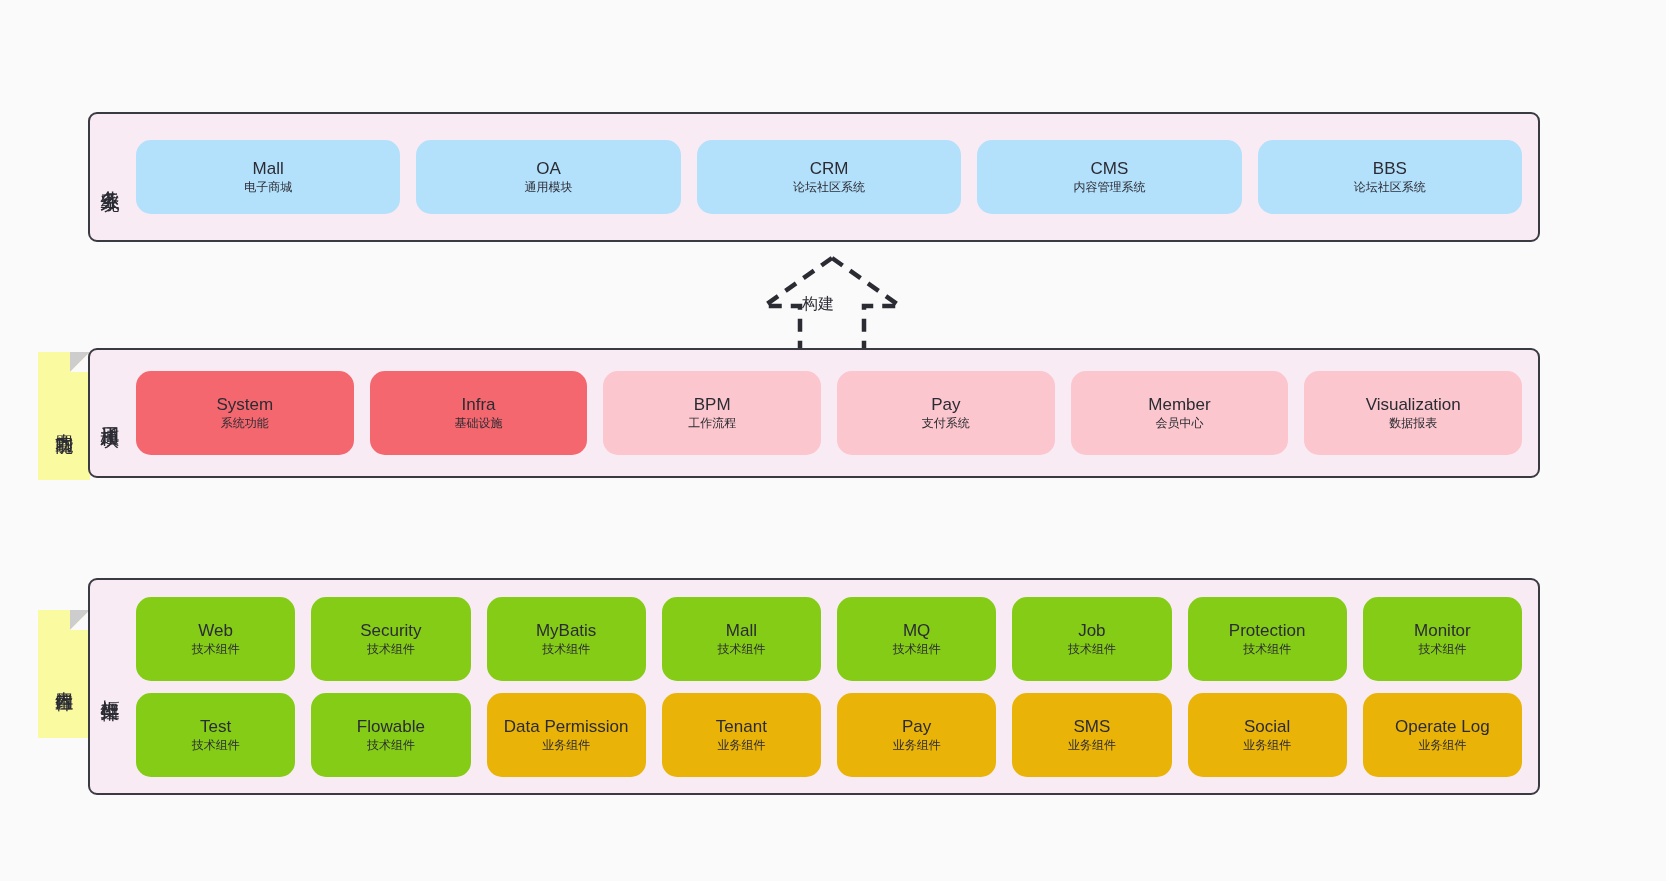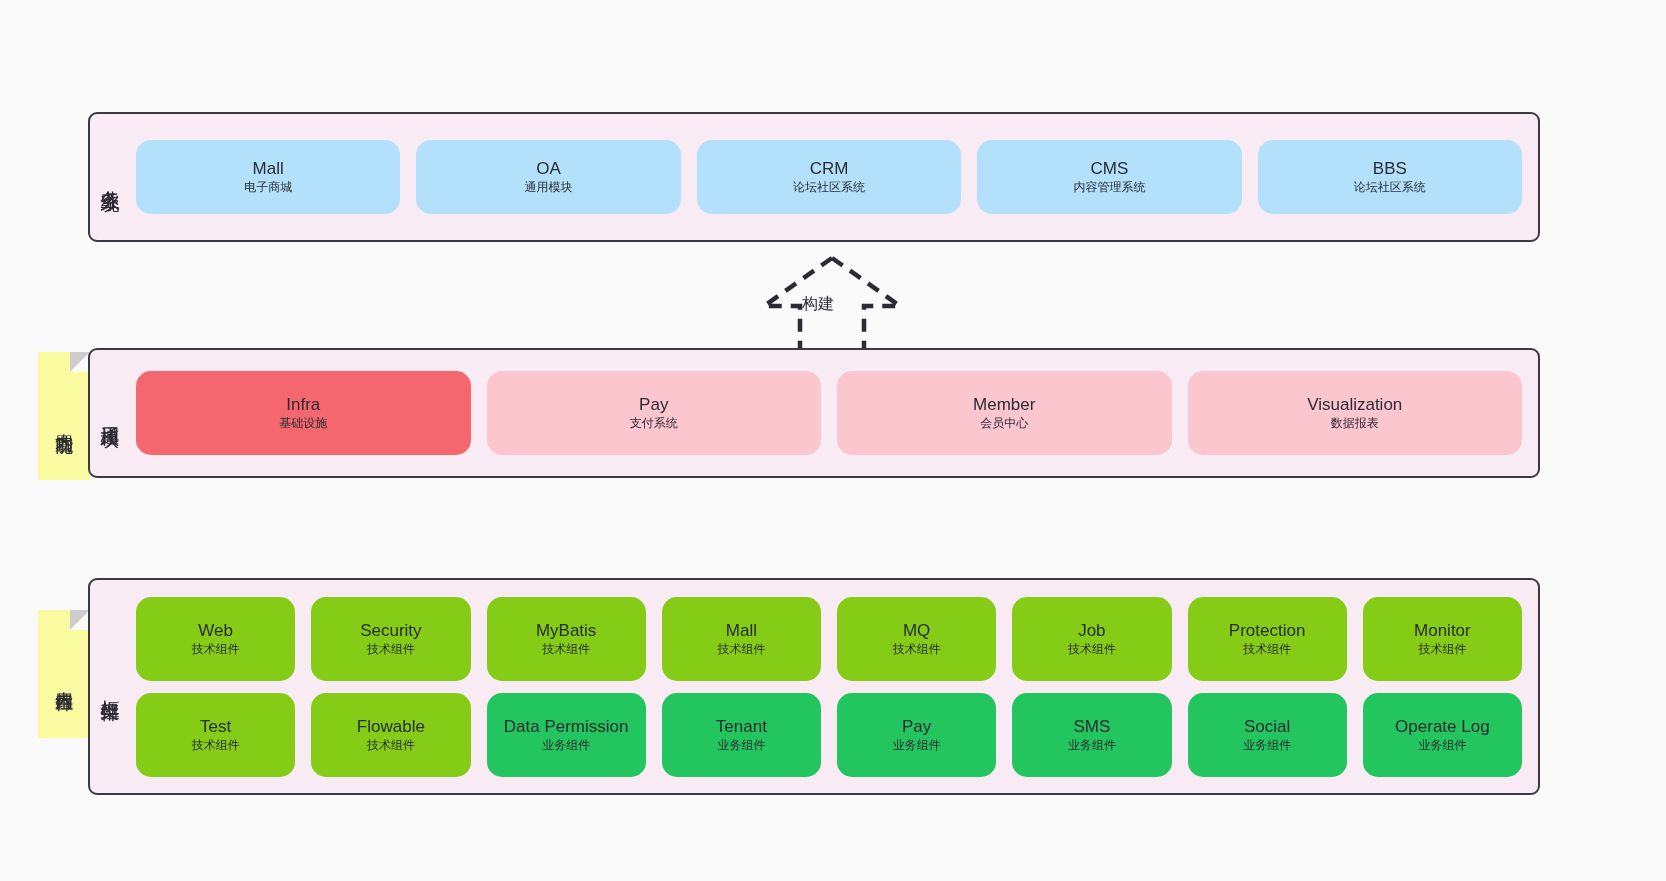"System" div.cell { html: none -> <div> <span>System</span> <span>系统功能</span> </div> }
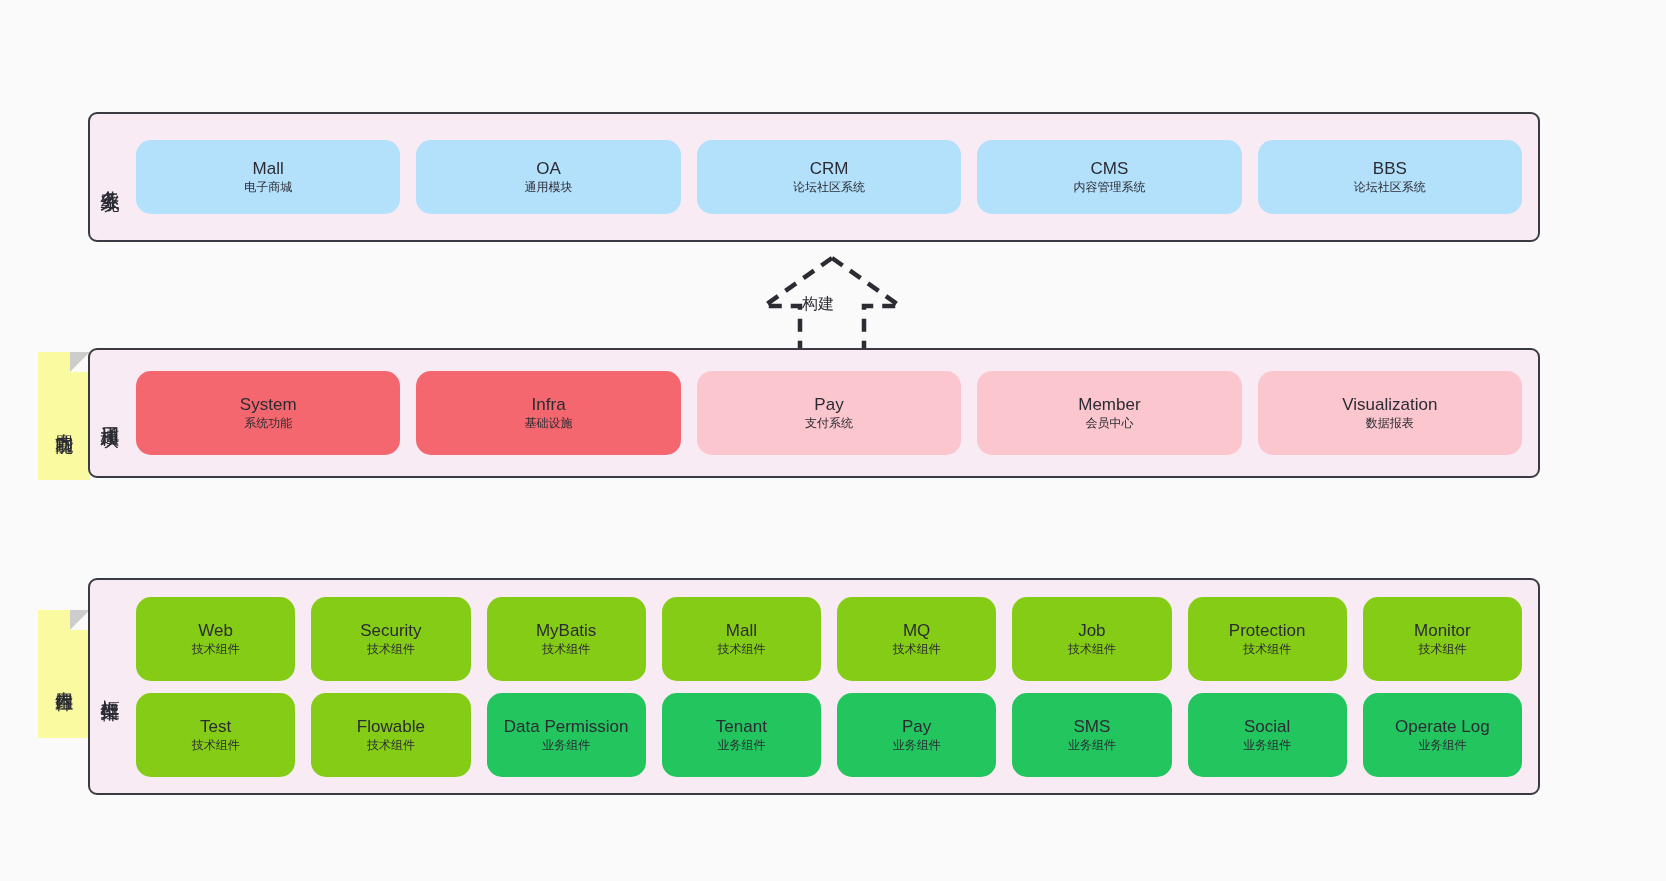"BPM" div.cell { html: none -> <div> <span>BPM</span> <span>工作流程</span> </div> }
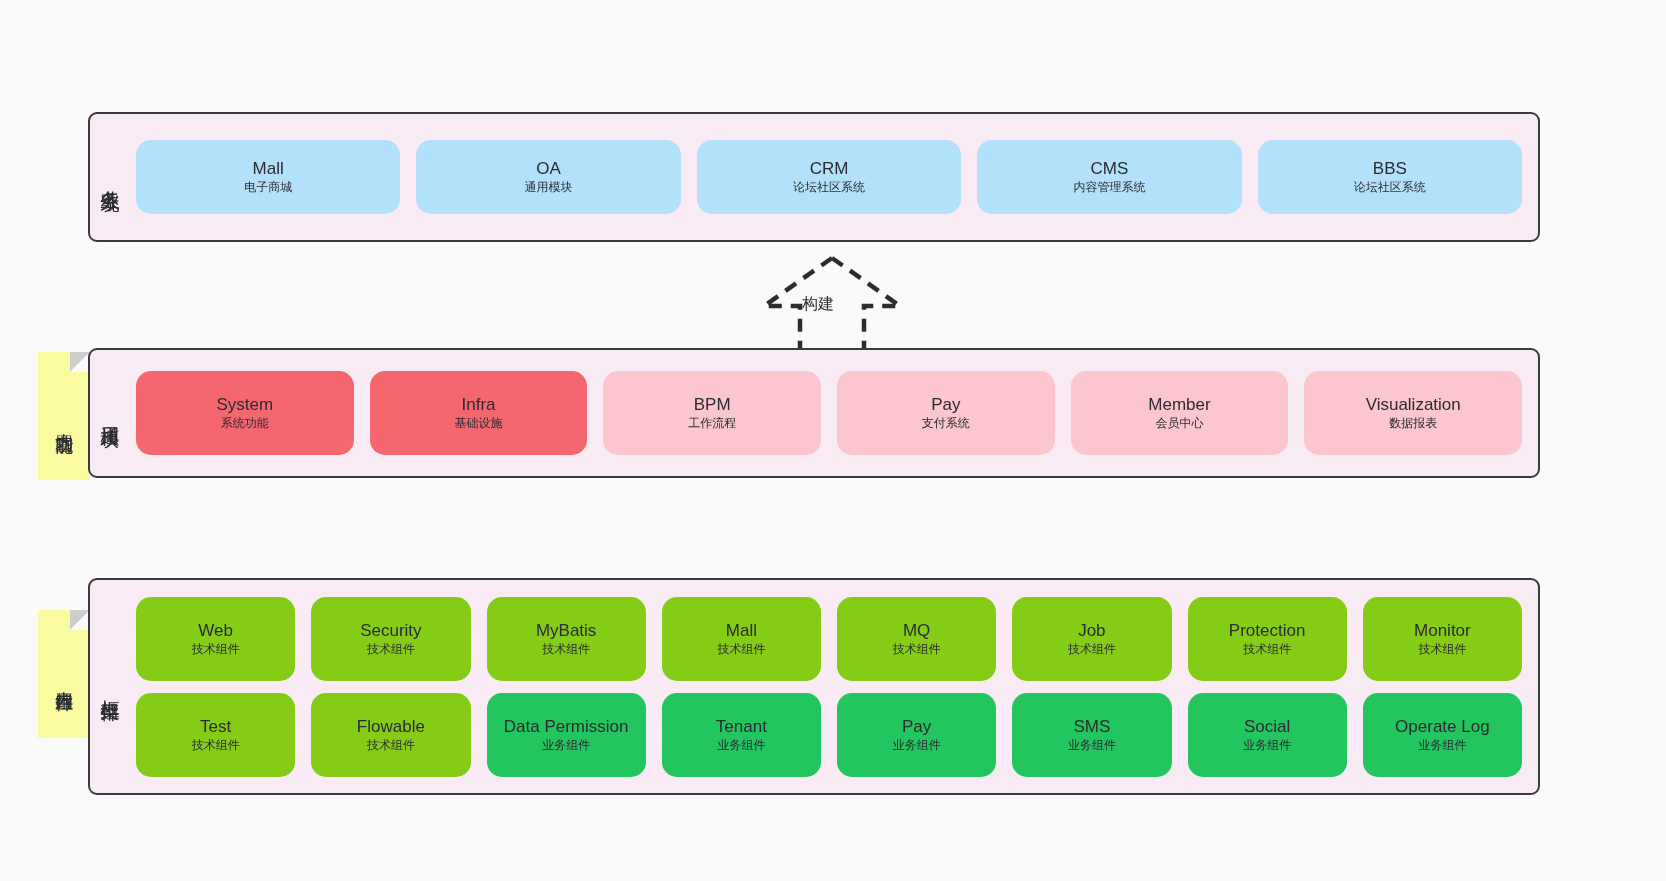"Data Permission" .c-lightgreen { background: #22c55e -> #eab308 }
